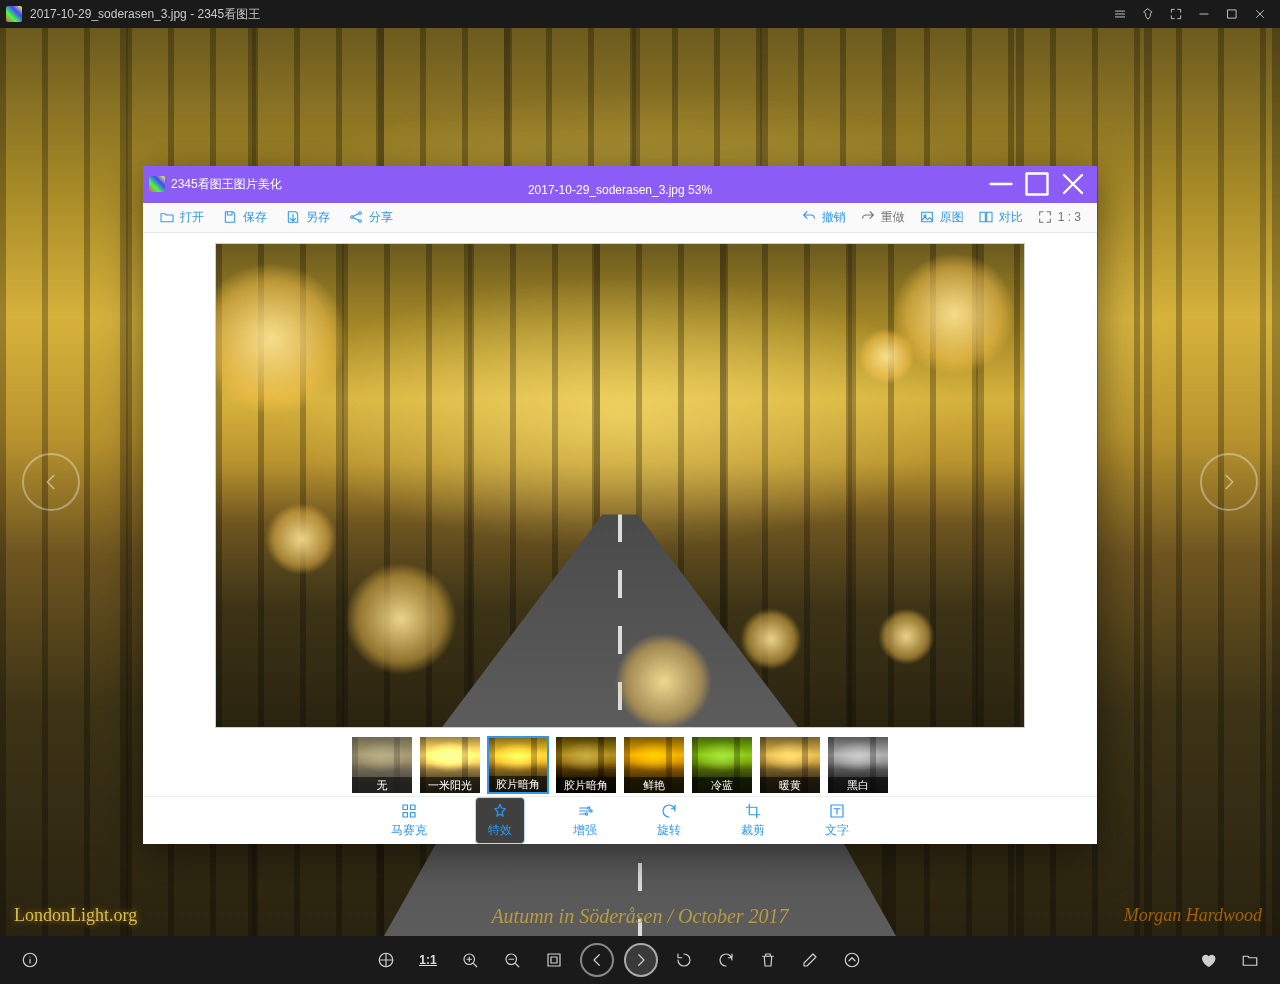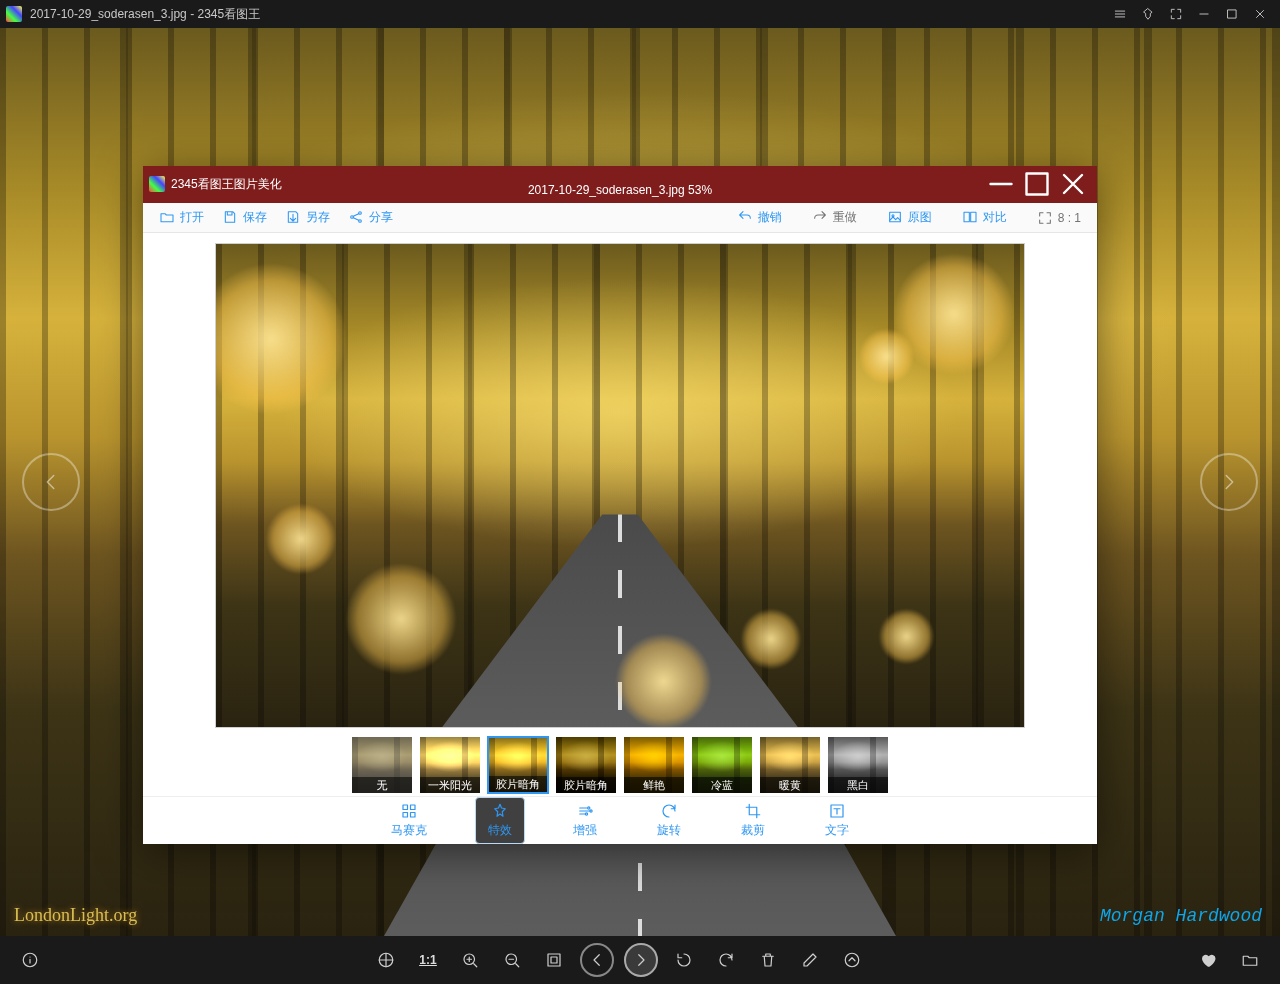"2345看图王图片美化" .ed-title { background: #7f1d1d -> #8b5cf6 }
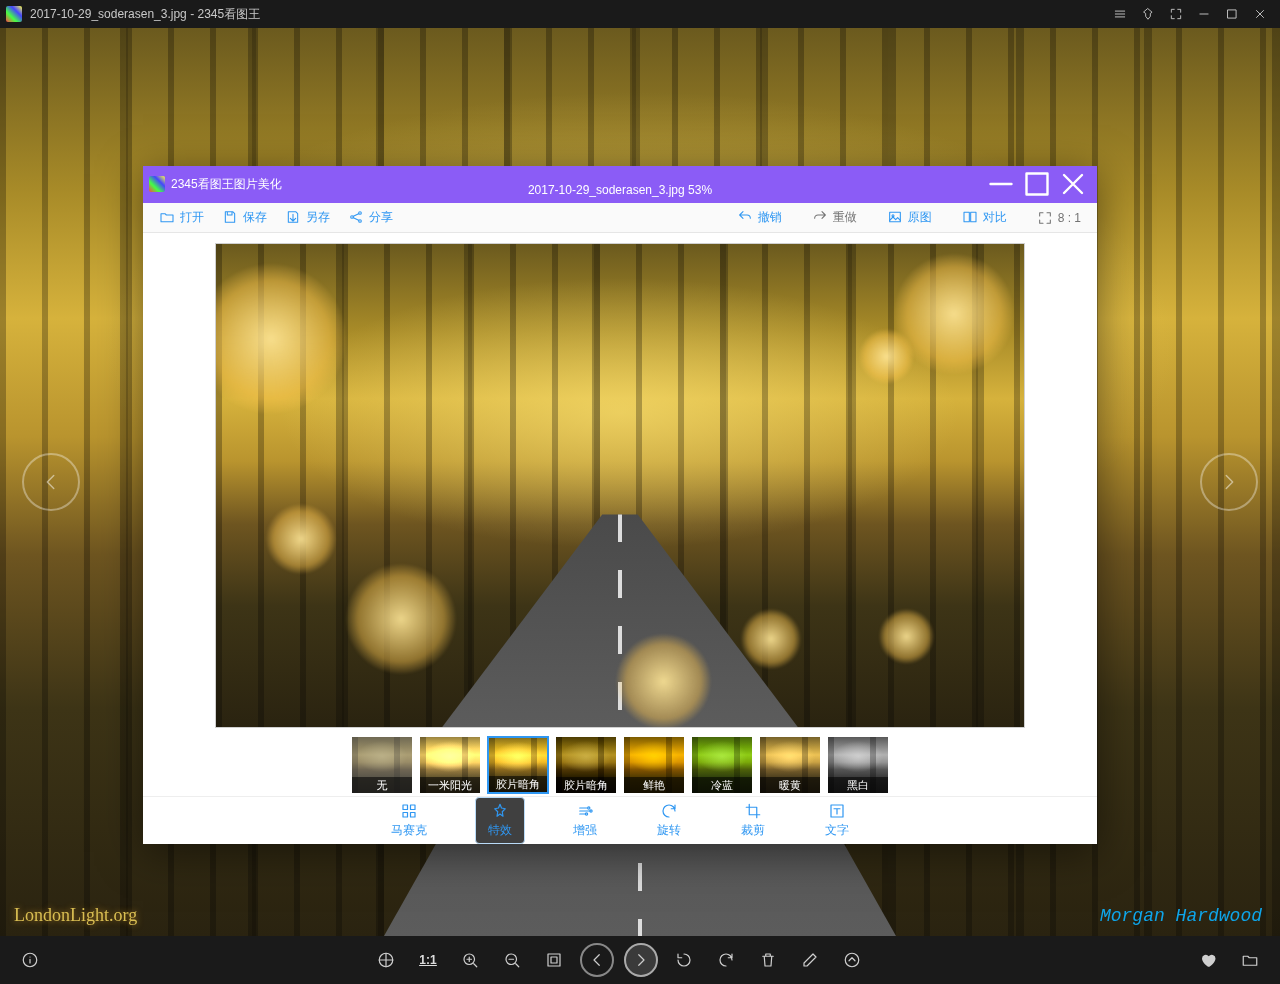"撤销" .ed-toolbar .tb-right { align-items: flex-end -> center; gap: 18px -> 2px }
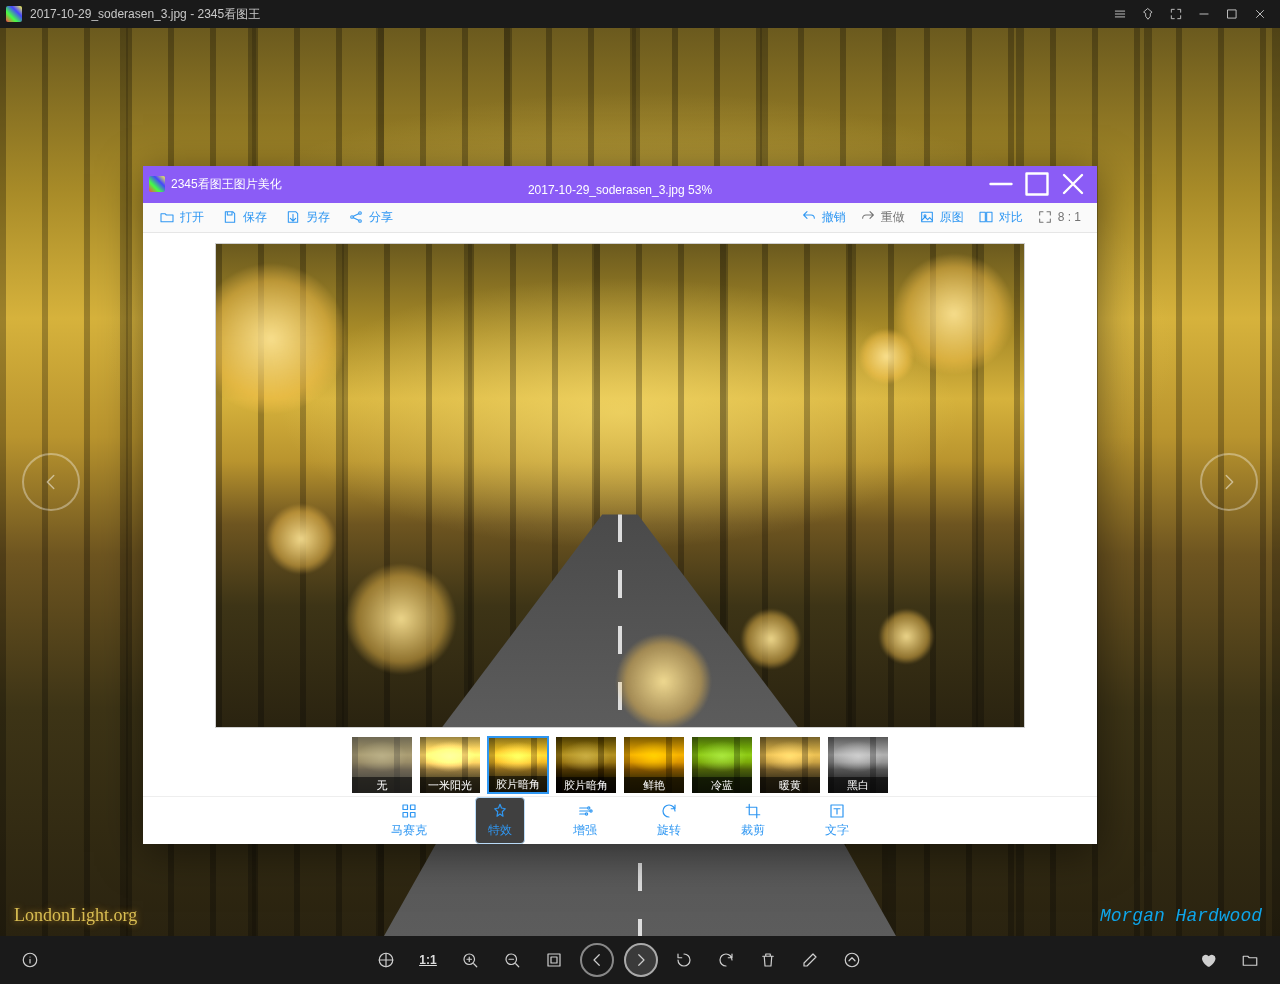"8 : 1" span { text: 8 : 1 -> 1 : 3 }
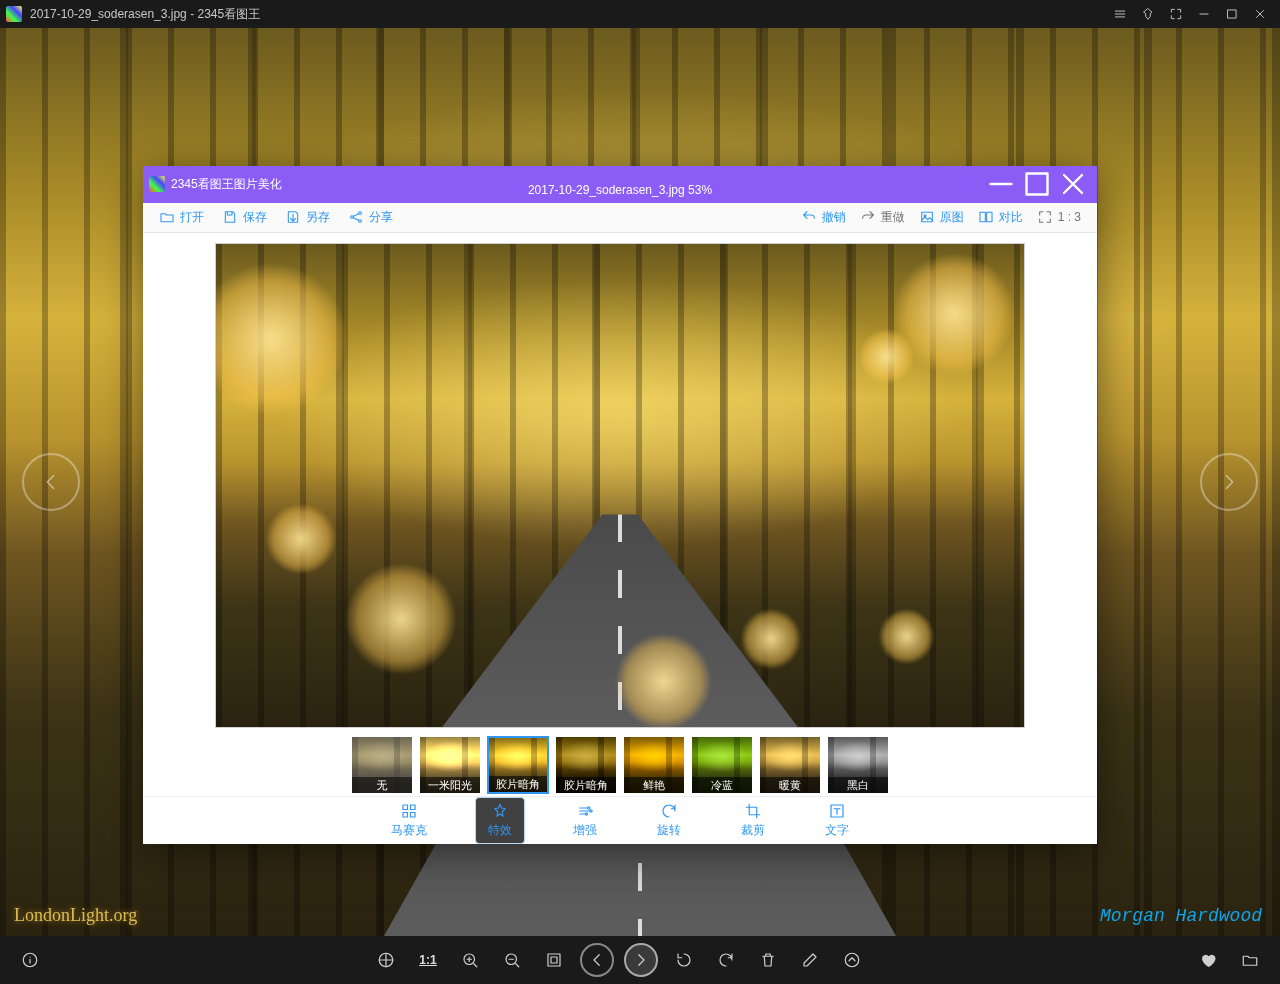"Autumn in Söderåsen / October" div.caption-bc { html: none -> <div>Autumn in Söderåsen / October 2017</div> }
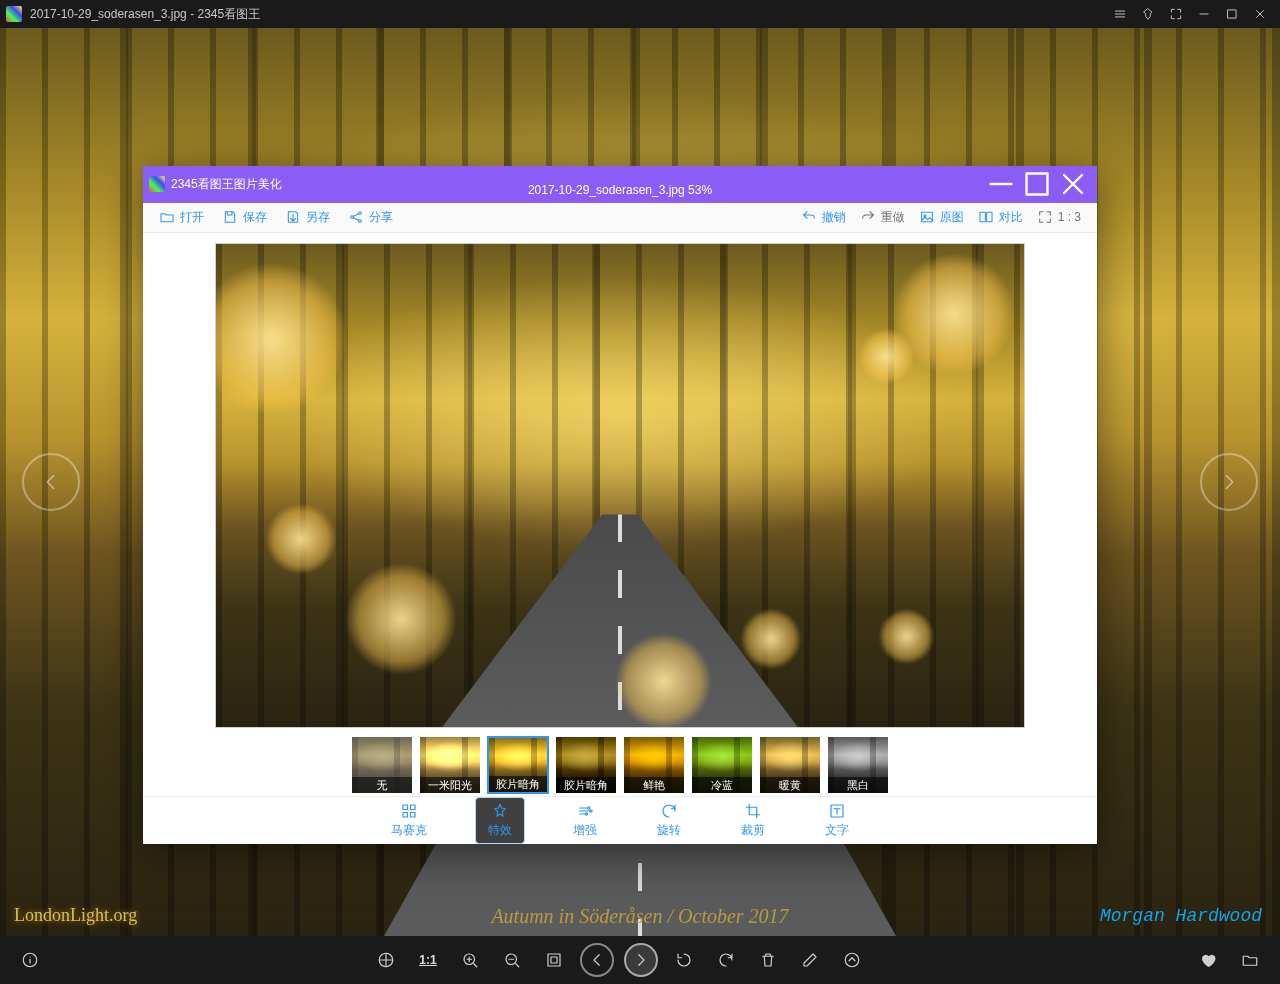"Morgan Hardwood" .caption-br { color: #0ea5e9 -> #a16207; font-family: Liberation Mono, monospace -> Liberation Serif, serif }
